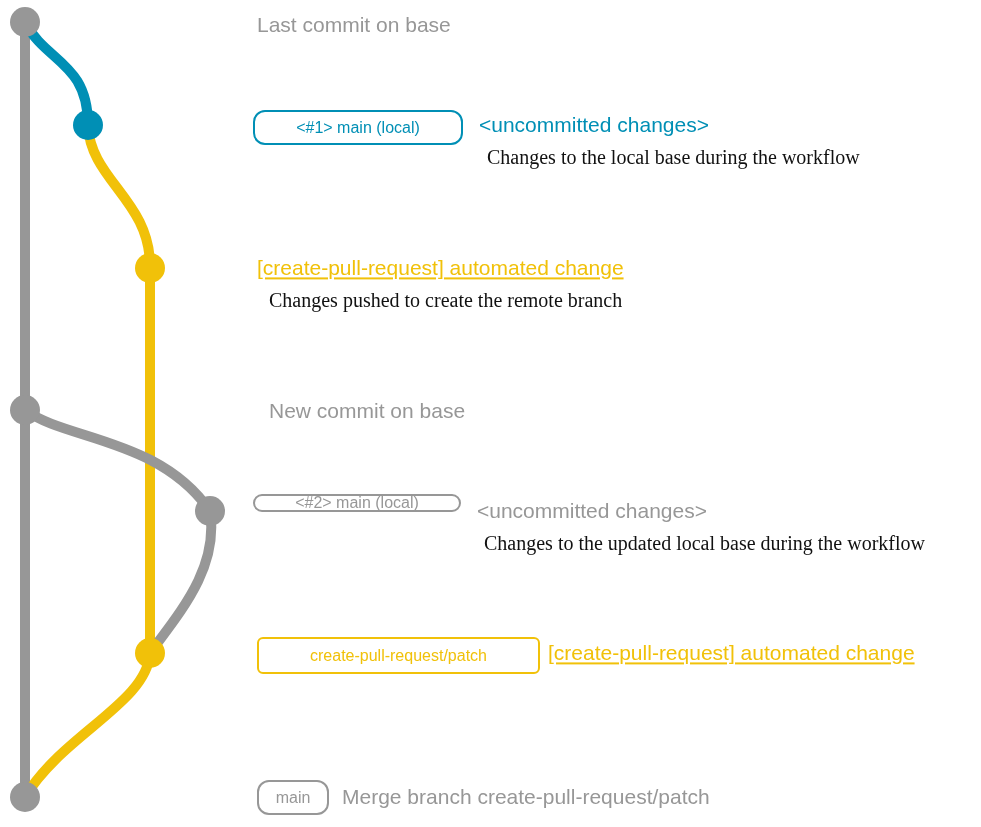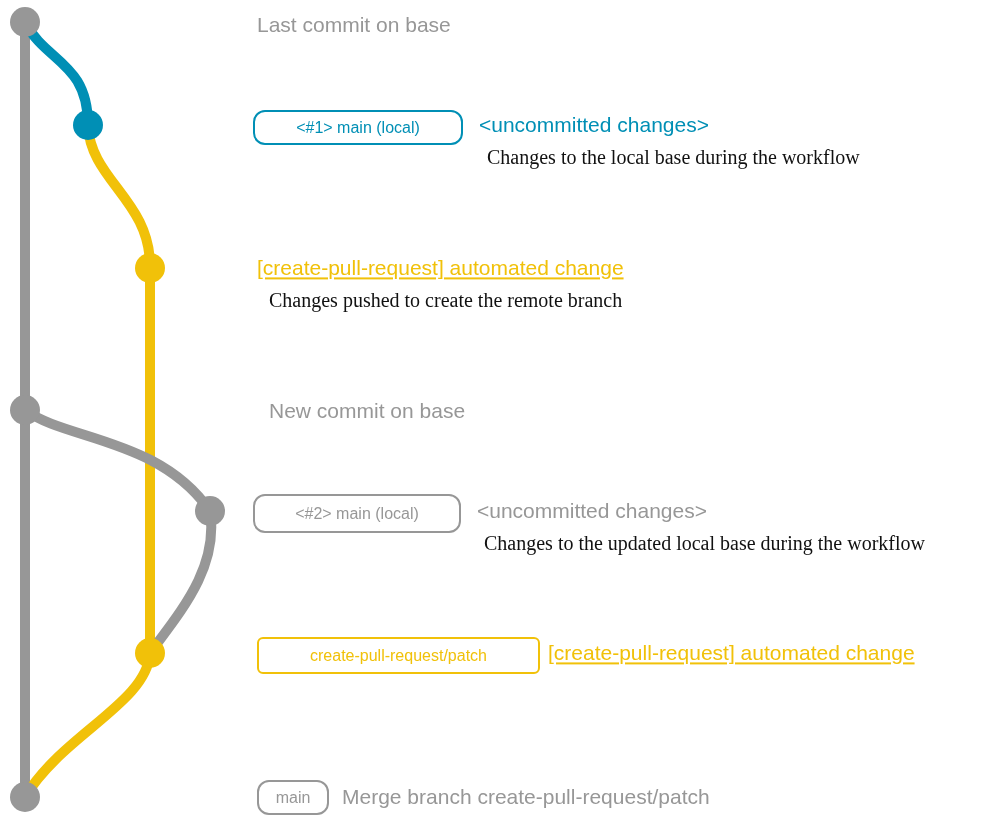"<#2> main (local)" #tag-main2 { height: 39px -> 18px }
